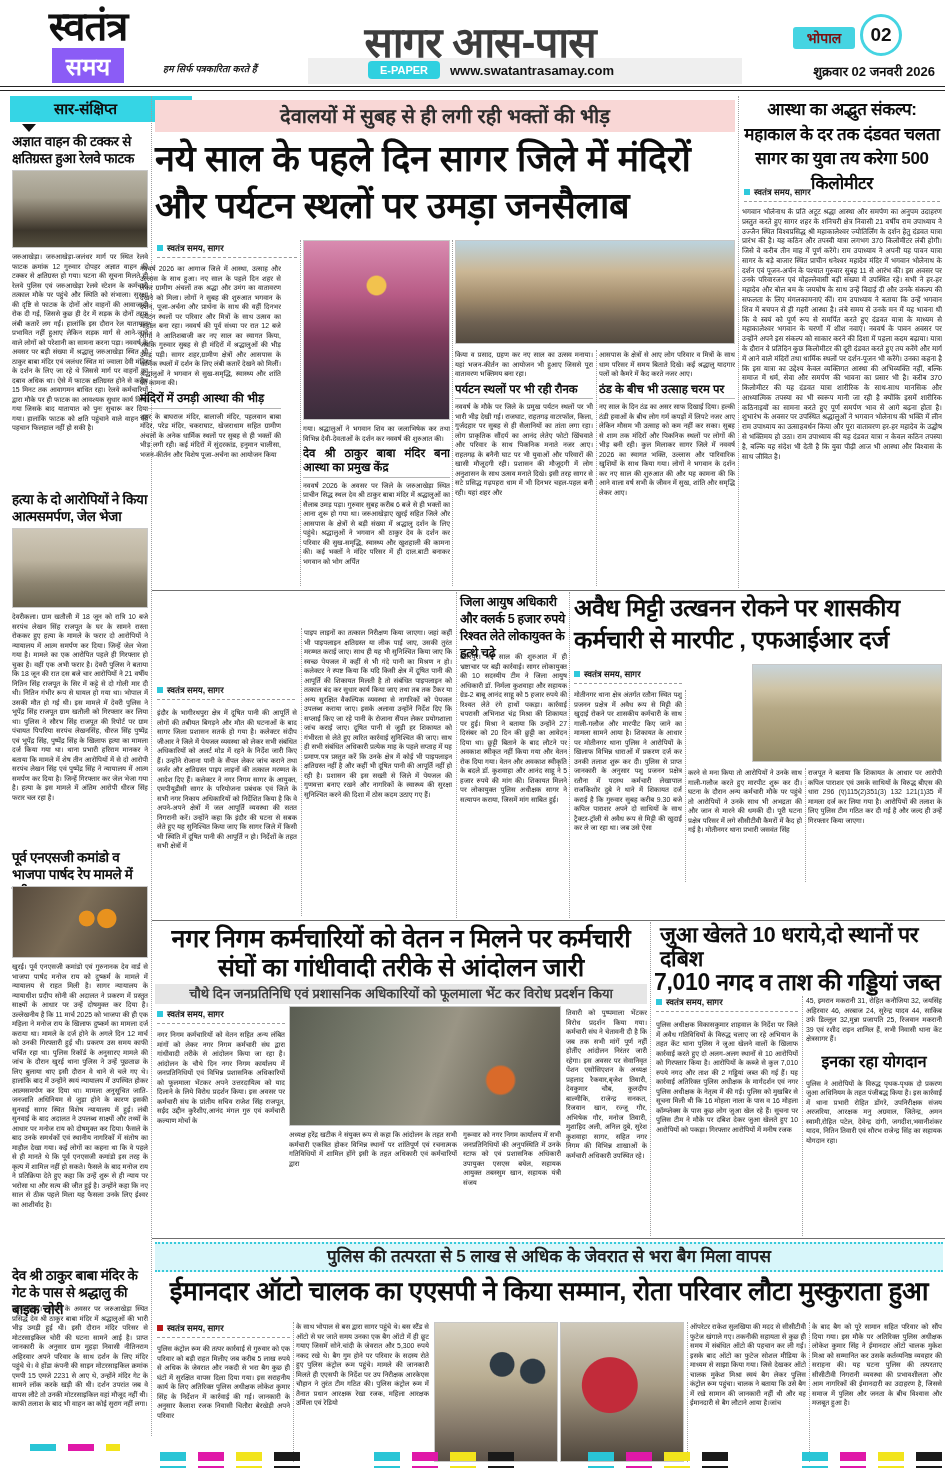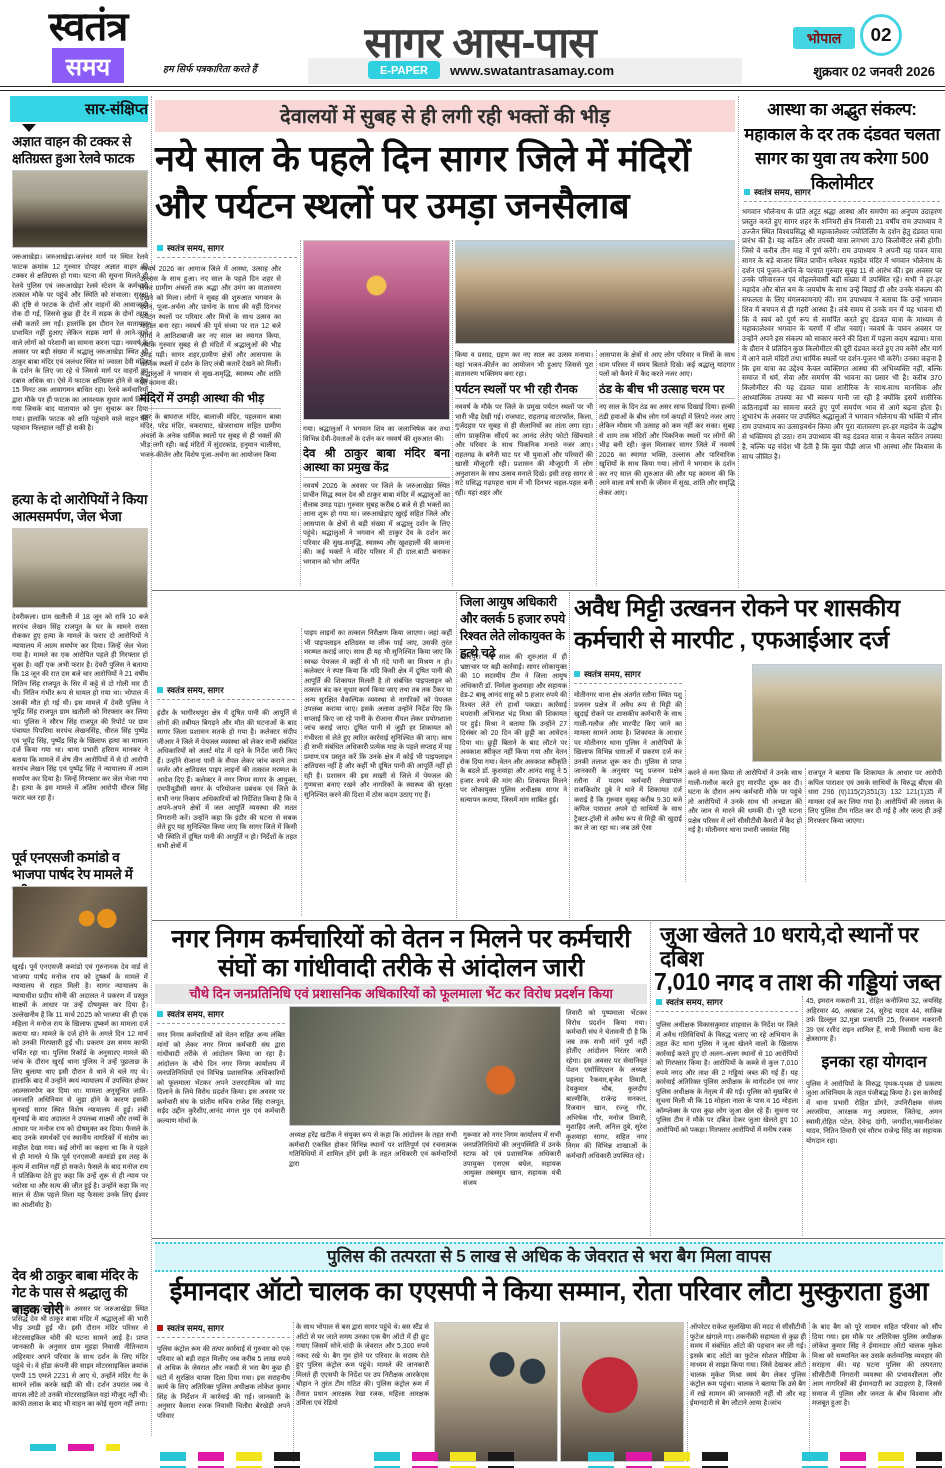"सार-संक्षिप्त" div.abs { padding-left: none -> 44px; text-align: right -> left }
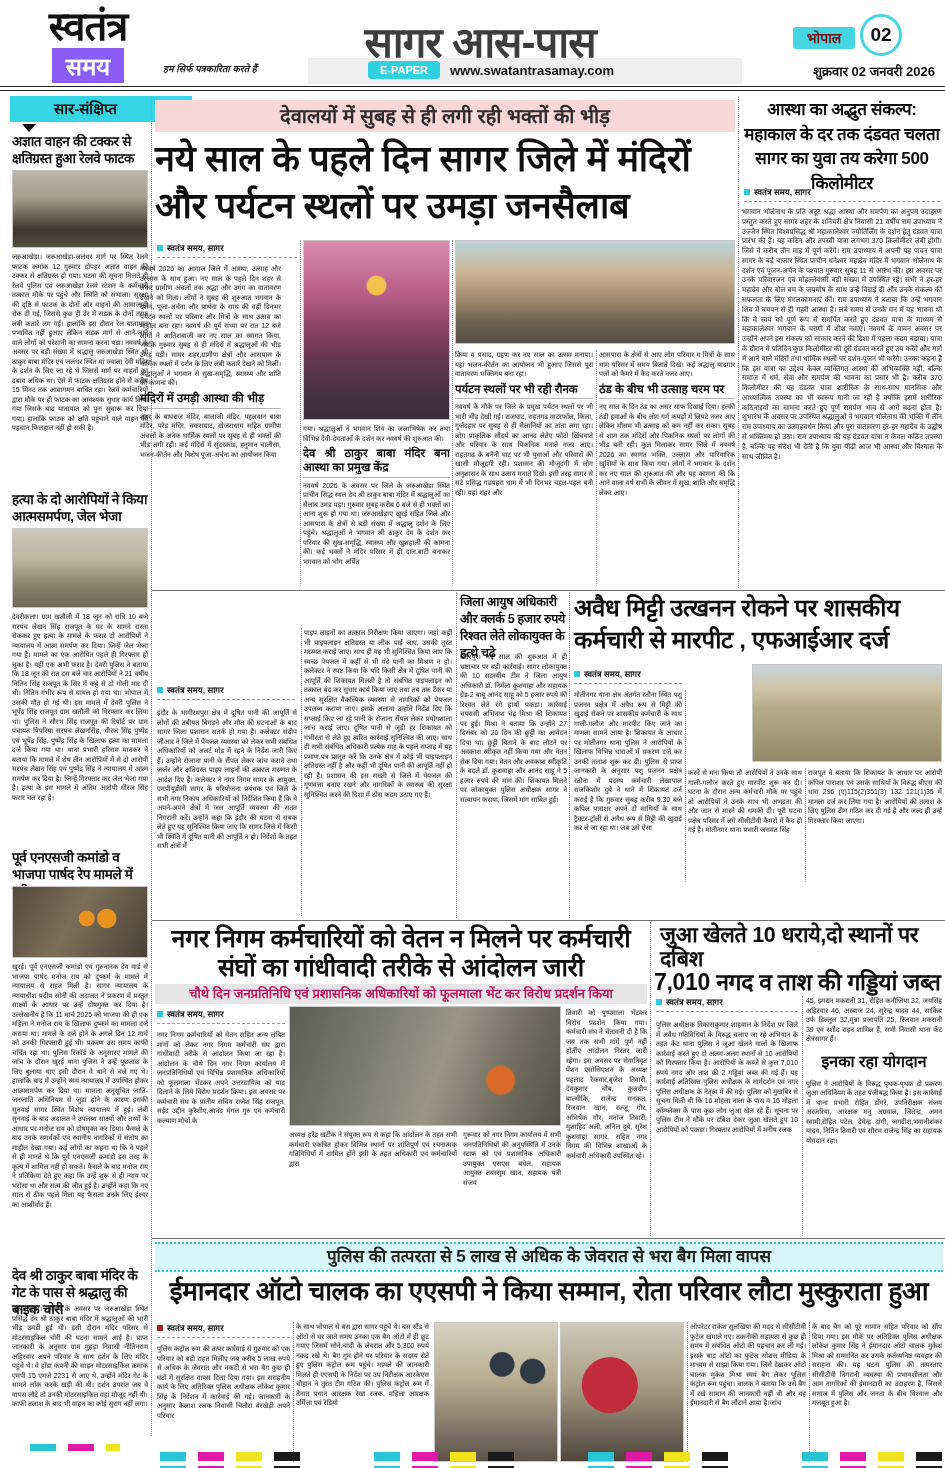"चौथे दिन जनप्रतिनिधि एवं प्रशासनिक" div.abs { color: #be185d -> #404040 }
